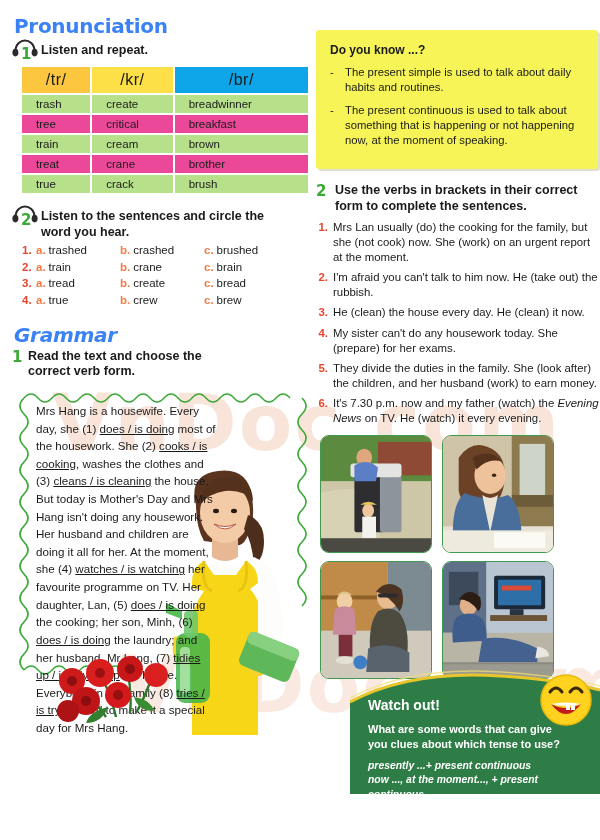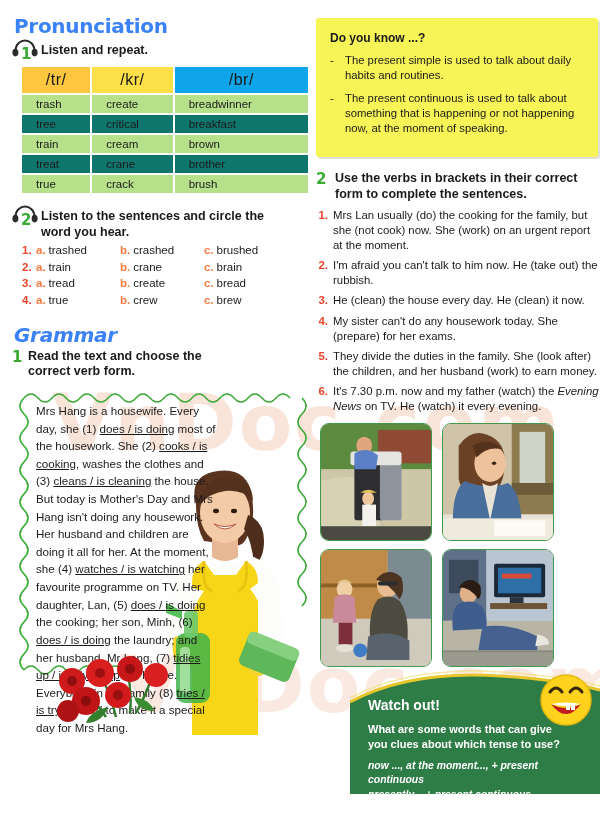"Do you know ...?" .col-right { top: 0 -> 12px }
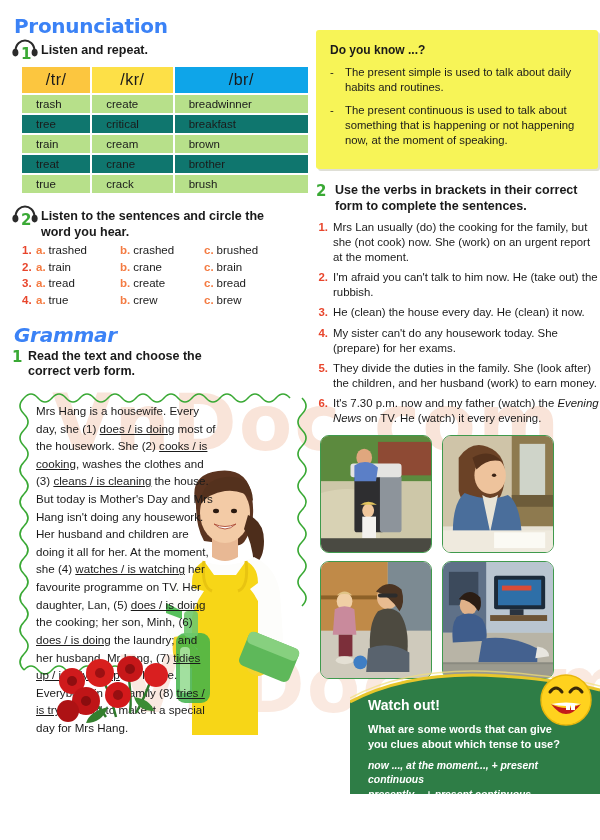"tree" table.pron tr.alt td { background: #0f766e -> #ec4899 }
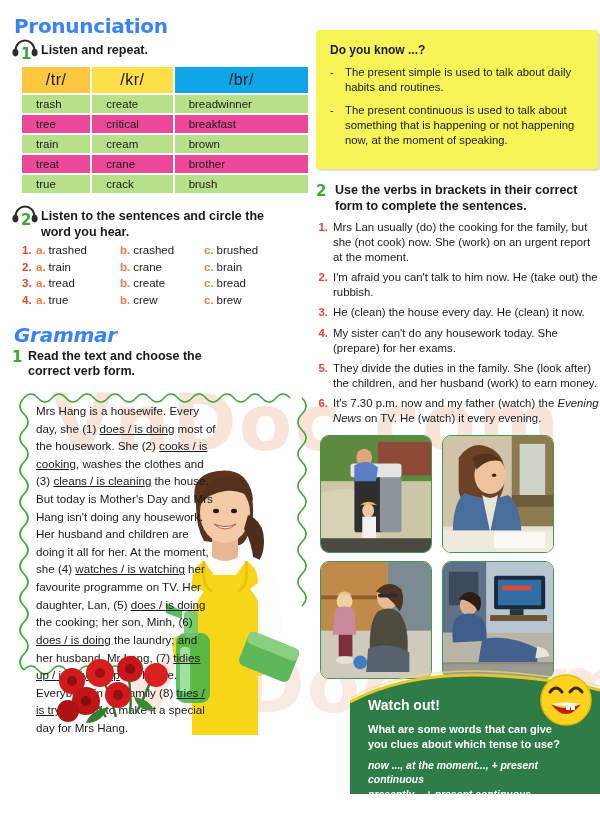"now ..., at the moment...," div.wo-rule { order: before "presently ...+ present continuous" -> after "presently ...+ present continuous" }
